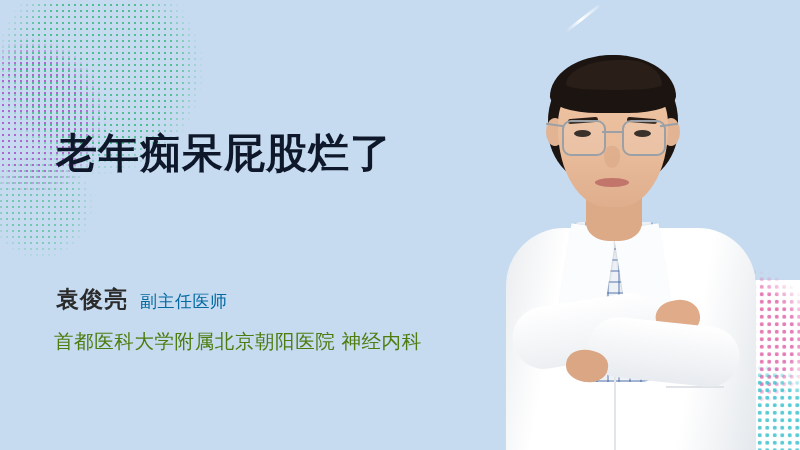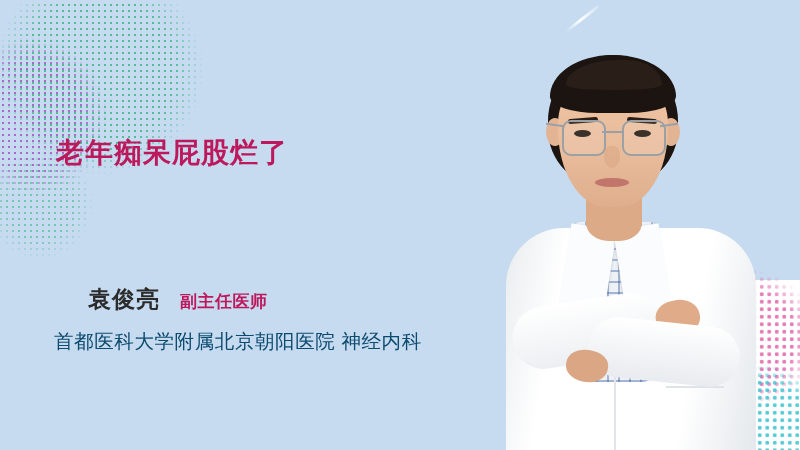"老年痴呆屁股烂了" .headline { color: #be185d -> #0f172a; font-size: 28px -> 41px }
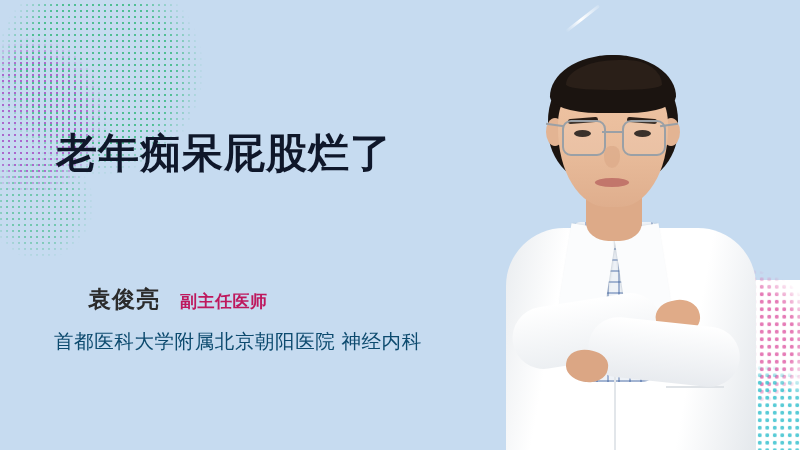"袁俊亮" #doctor-name { margin-left: 32px -> none }
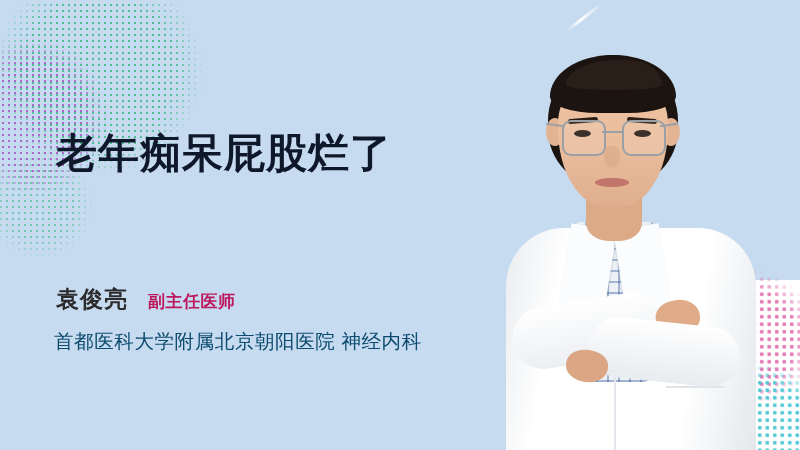"副主任医师" #doctor-rank { color: #be185d -> #0369a1; font-weight: bold -> none; margin-left: 20px -> 12px }
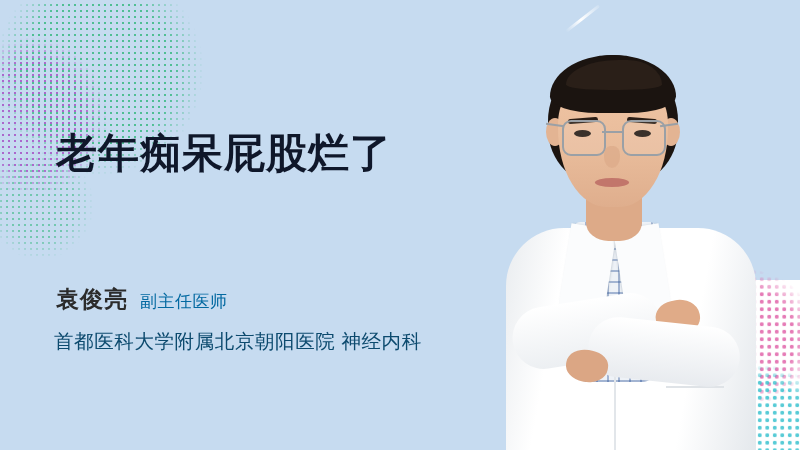"首都医科大学附属北京朝阳医院 神经内科" #affiliation { color: #0c4a6e -> #4d7c0f }
